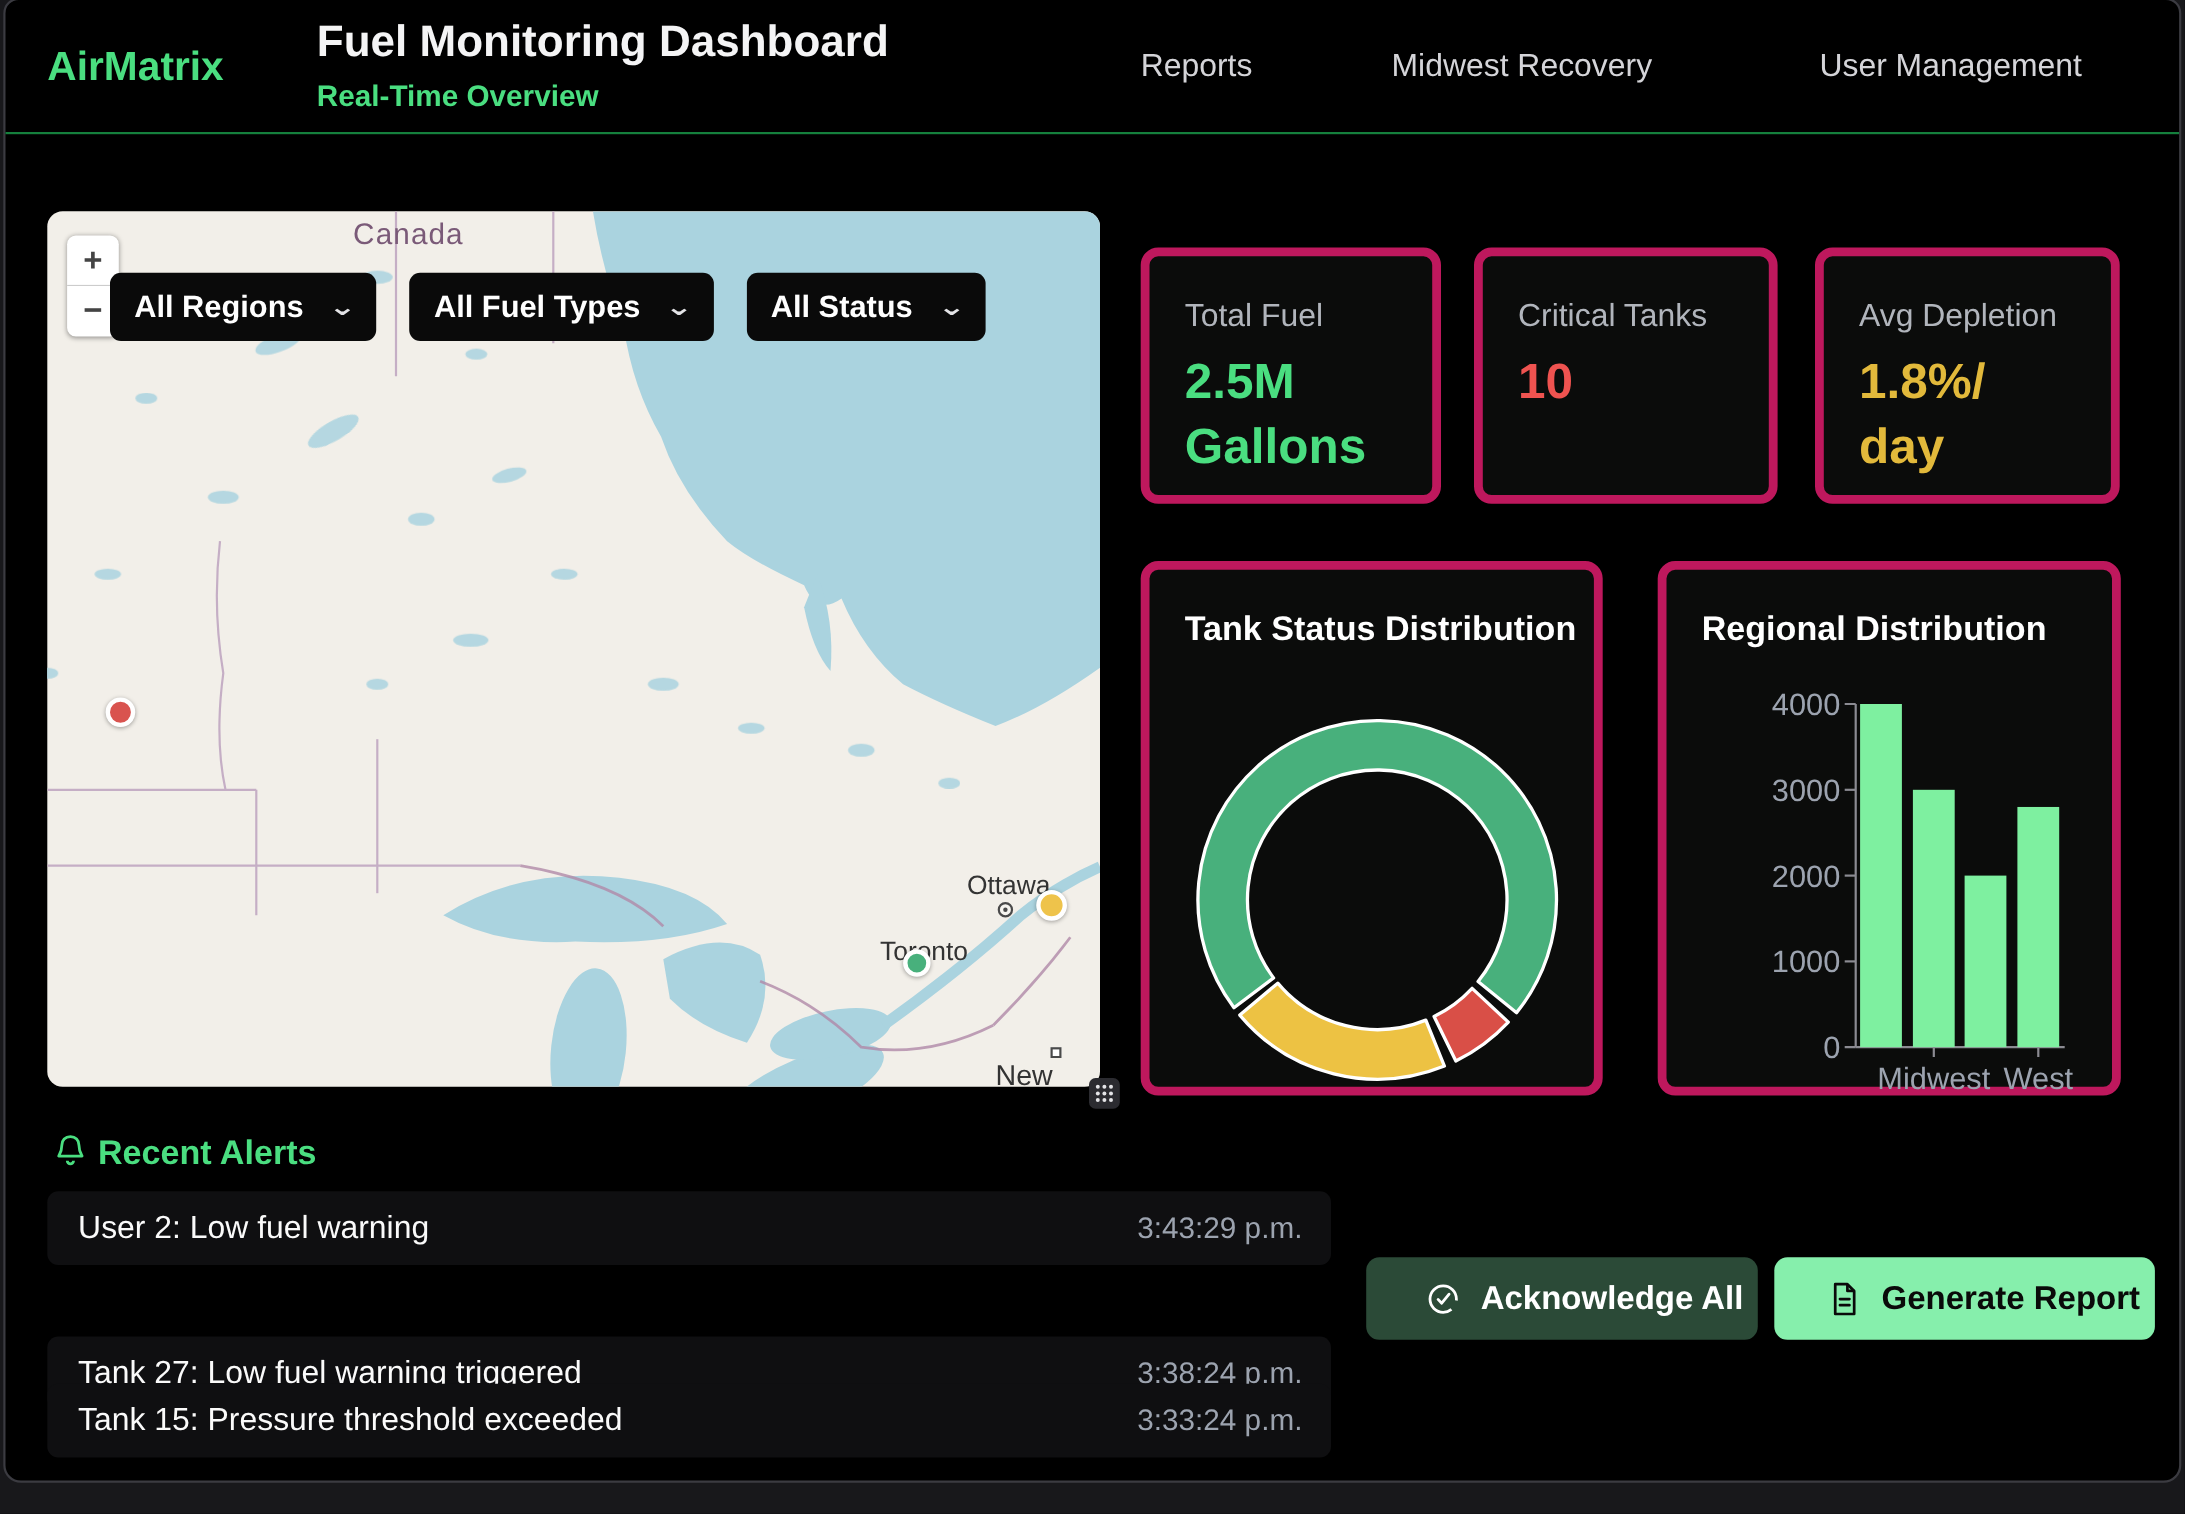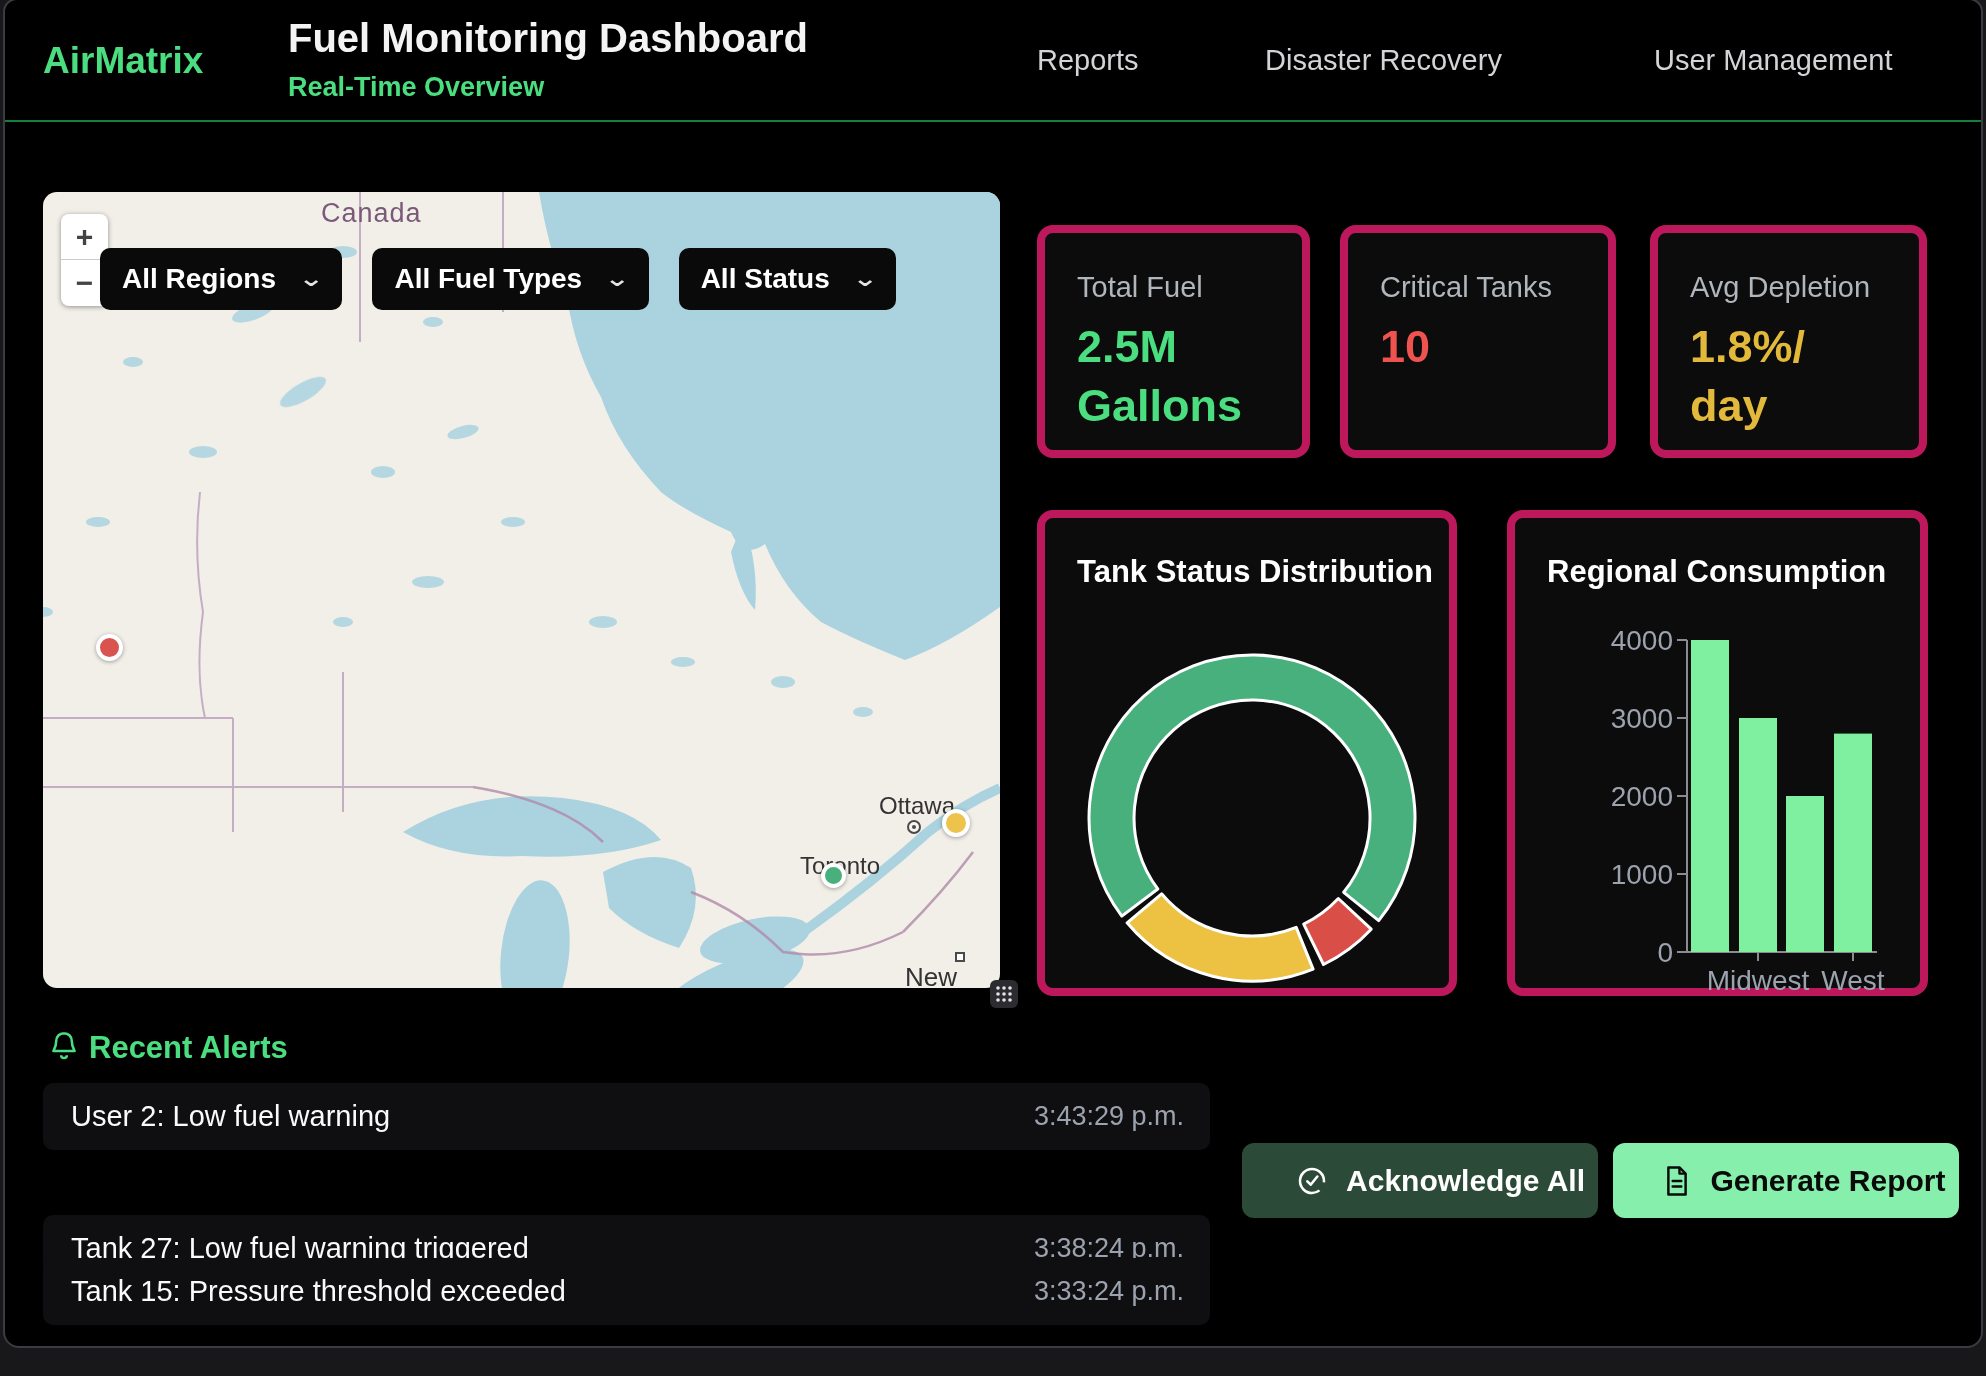"Disaster Recovery" div.nav-link { text: Disaster -> Midwest }
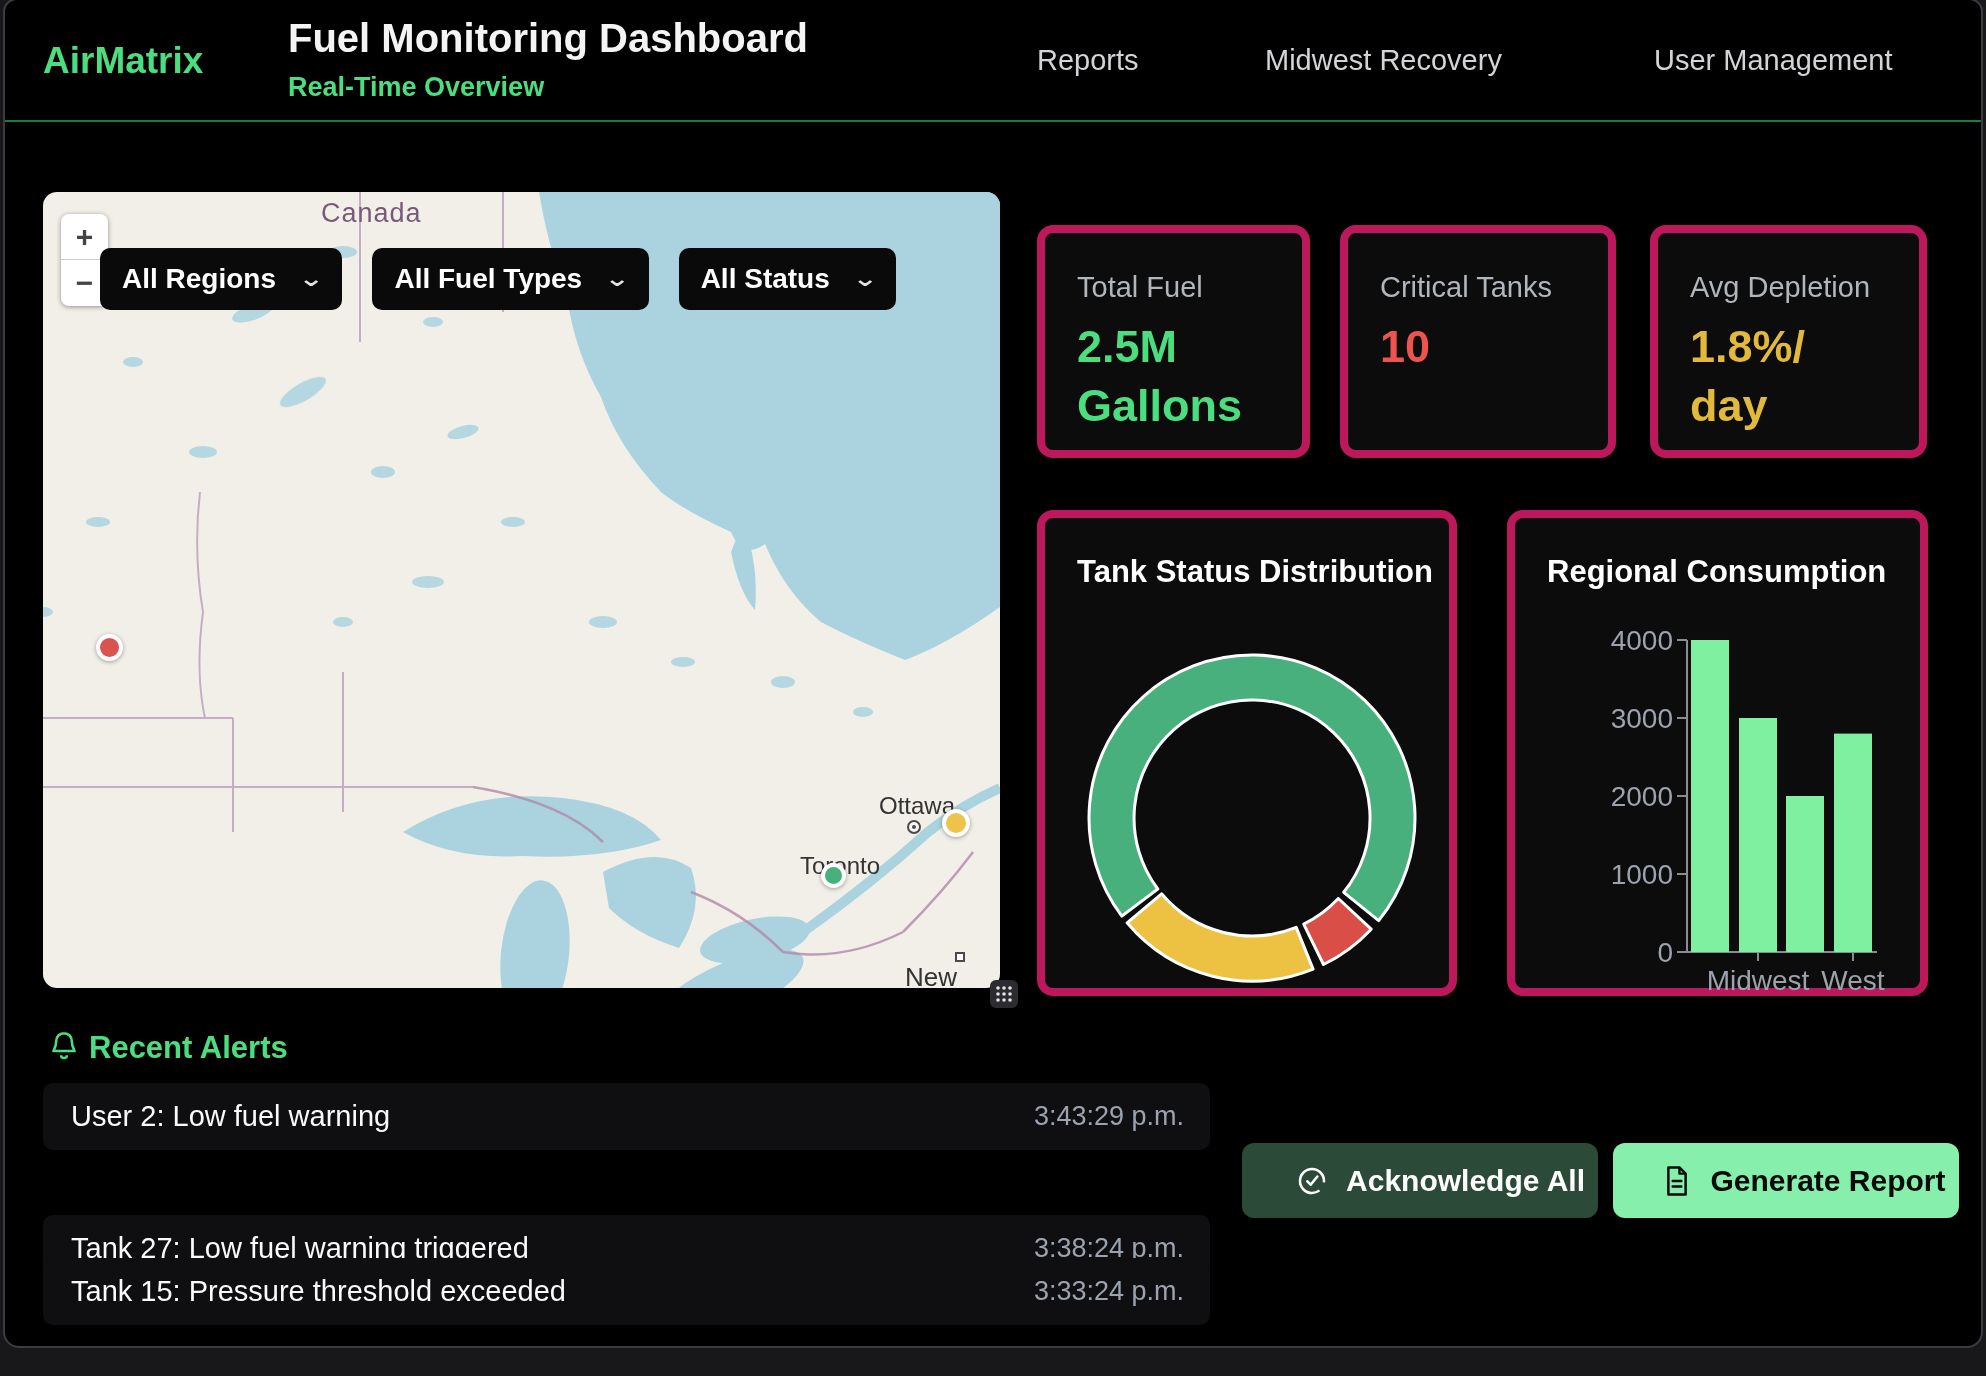"Regional Consumption" div.chart-title { text: Consumption -> Distribution }
